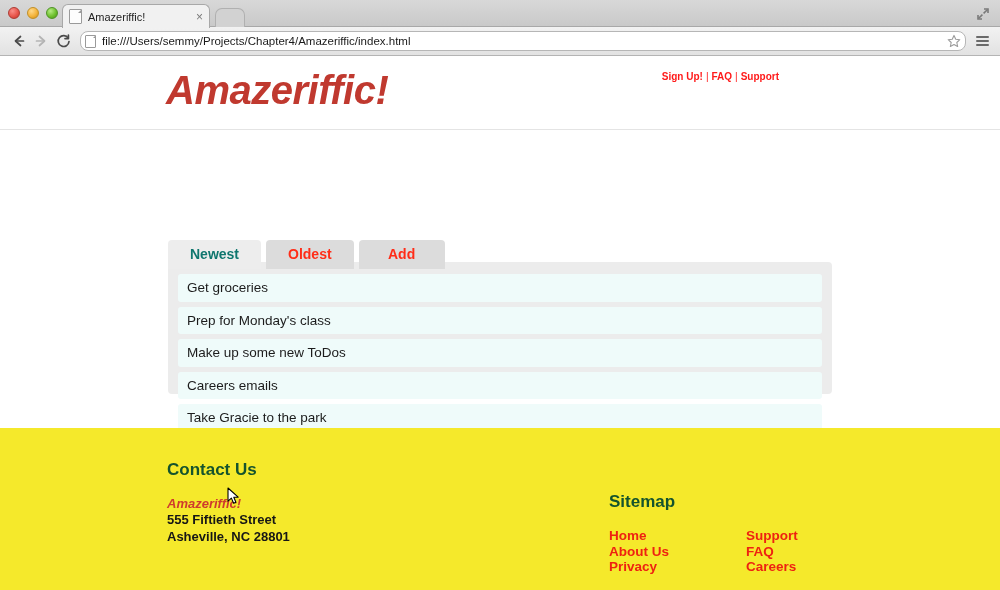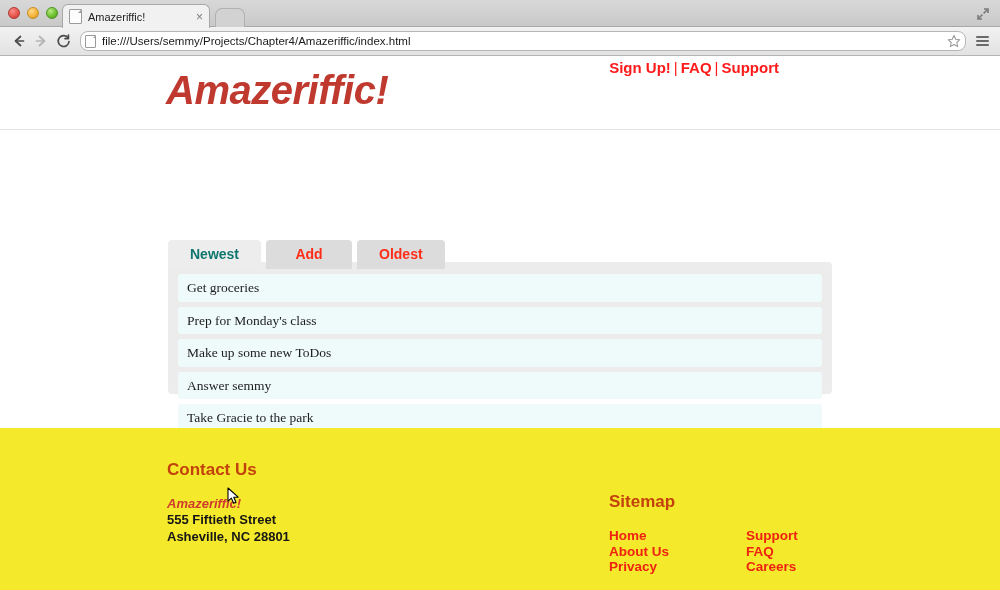"Sign Up! | FAQ |" .topnav { font-size: 15px -> 10px; top: 2px -> 14px }
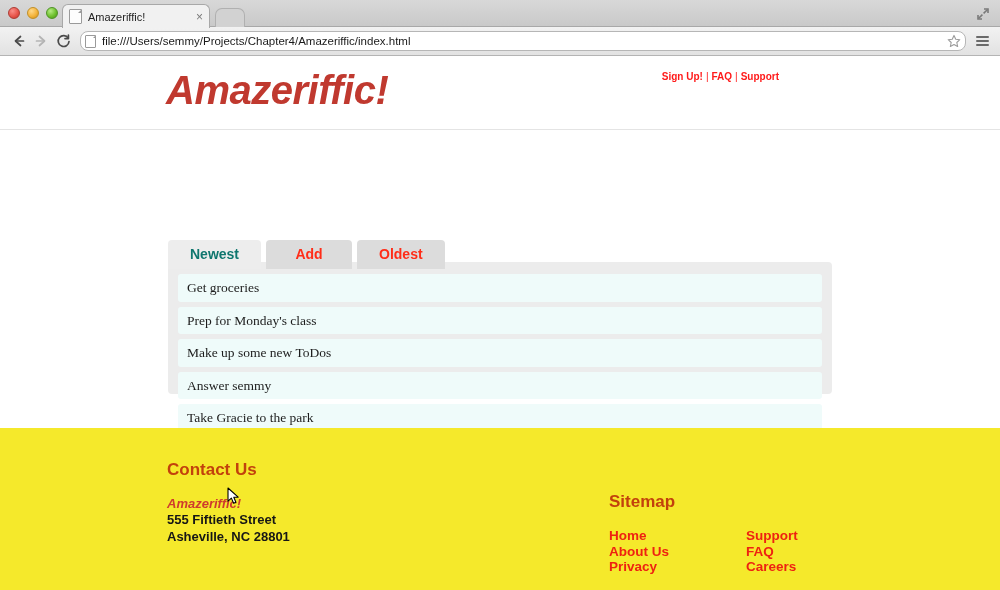"Add" div.ui-tab { order: before "Oldest" -> after "Oldest" }
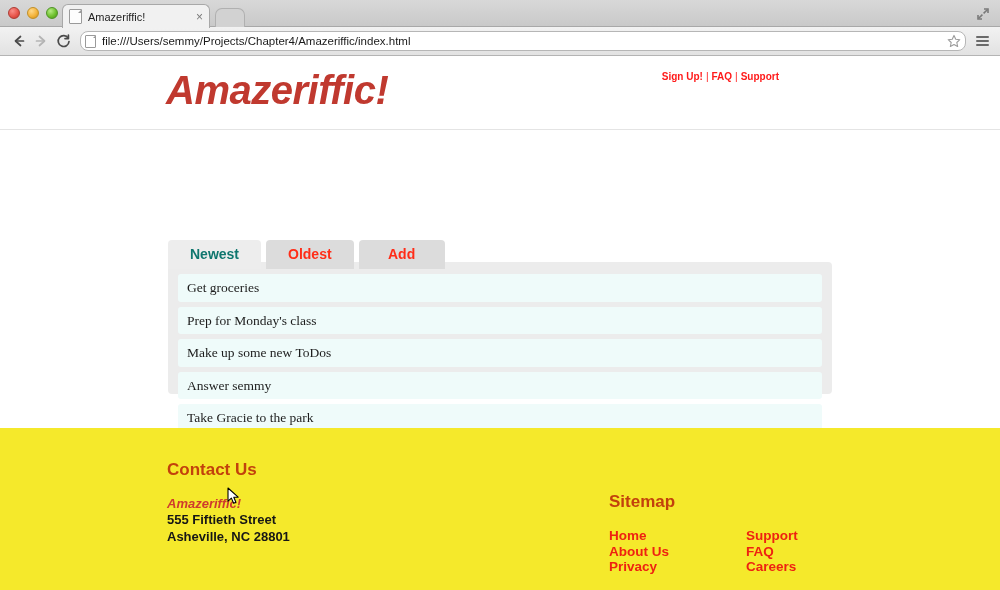"Get groceries" .panel { font-family: Liberation Serif, serif -> none }
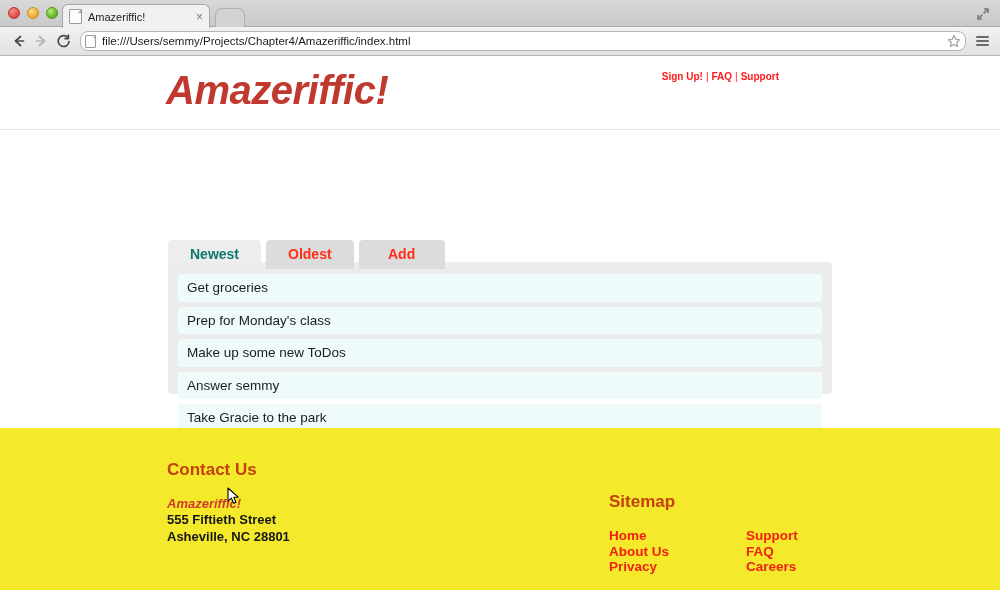"Answer semmy" li.todo-item { text: Answer semmy -> Careers emails }
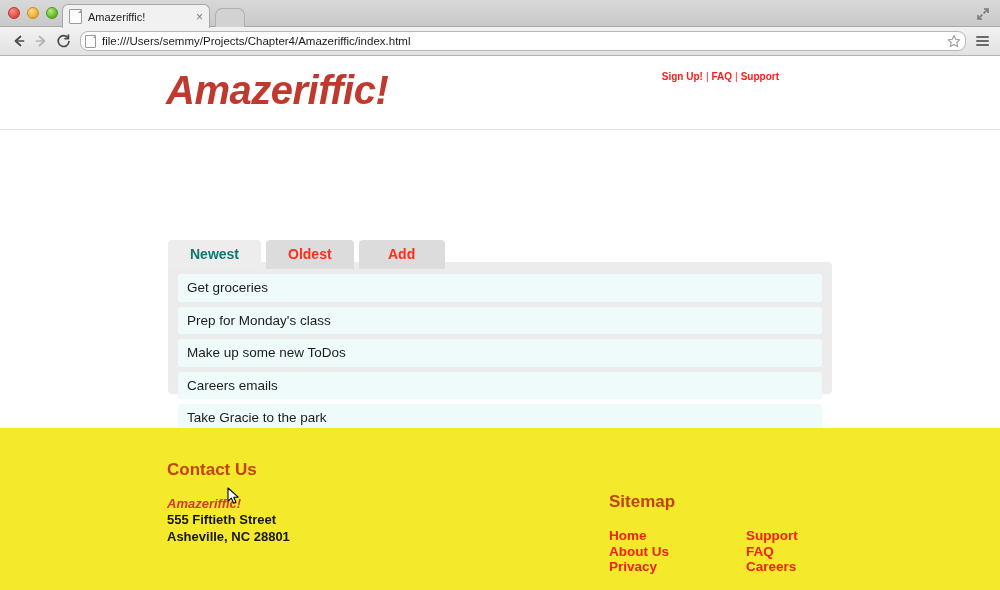"Contact Us" .f-heading { color: #c2410c -> #14532d }
